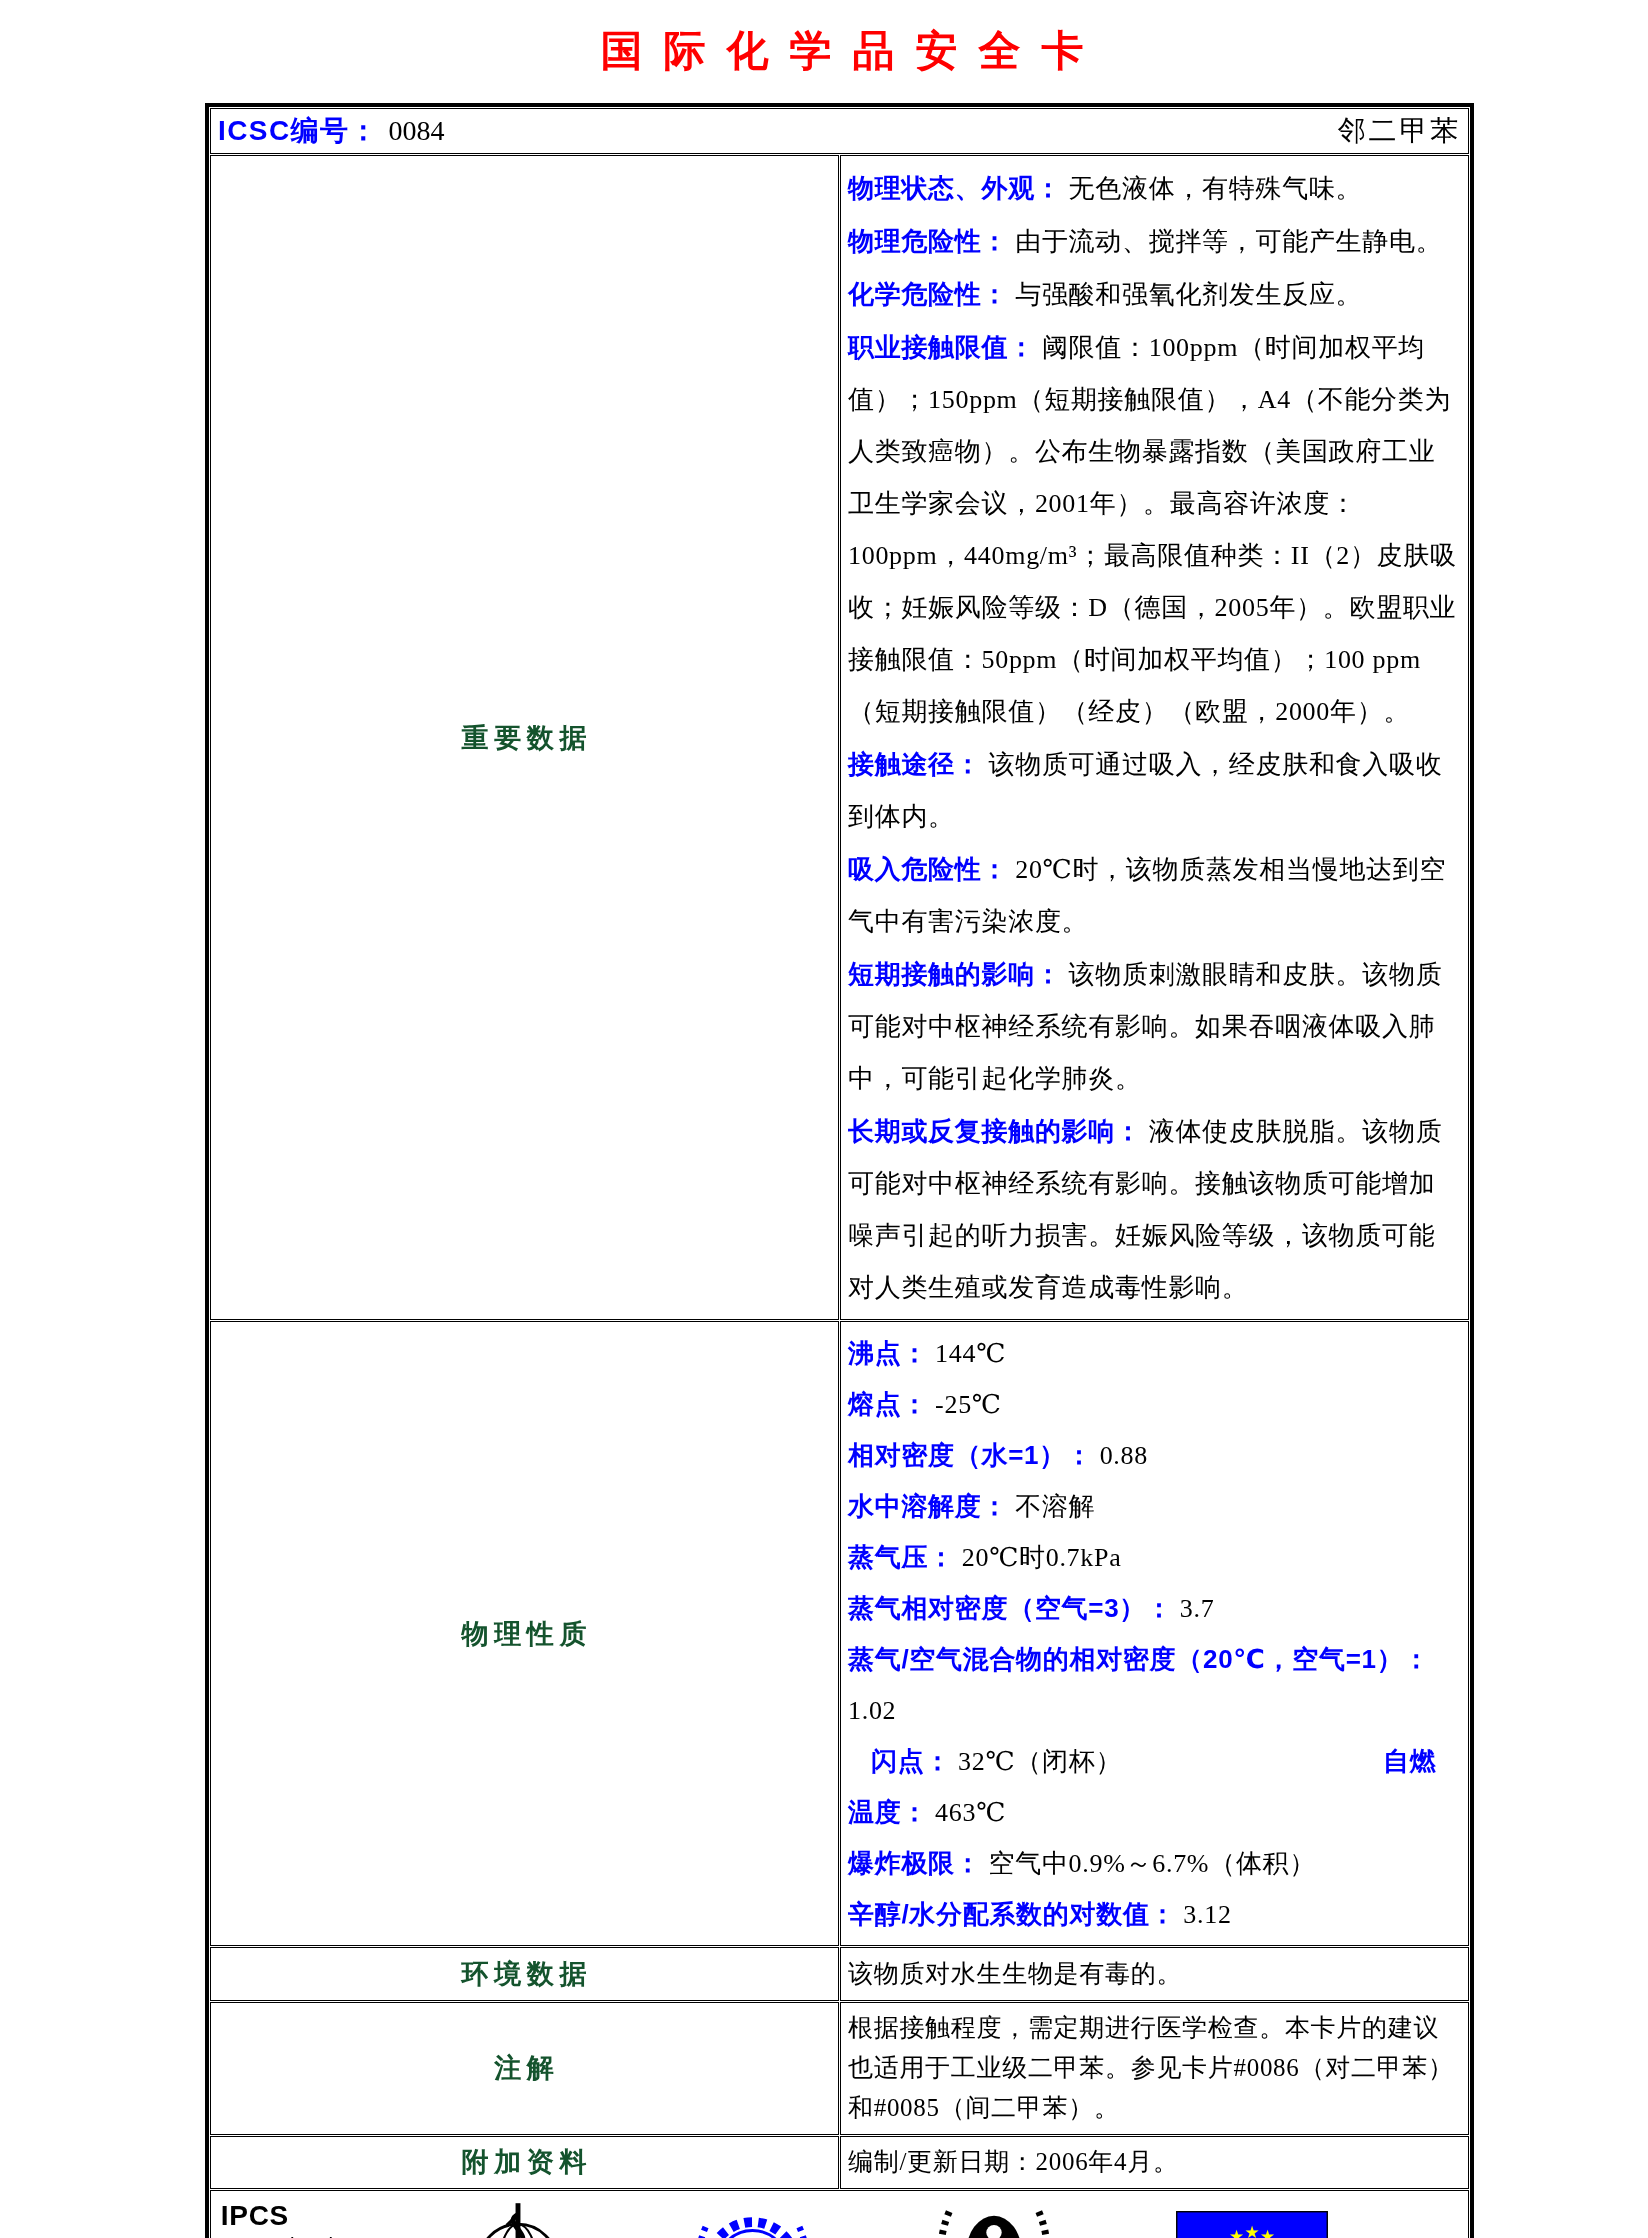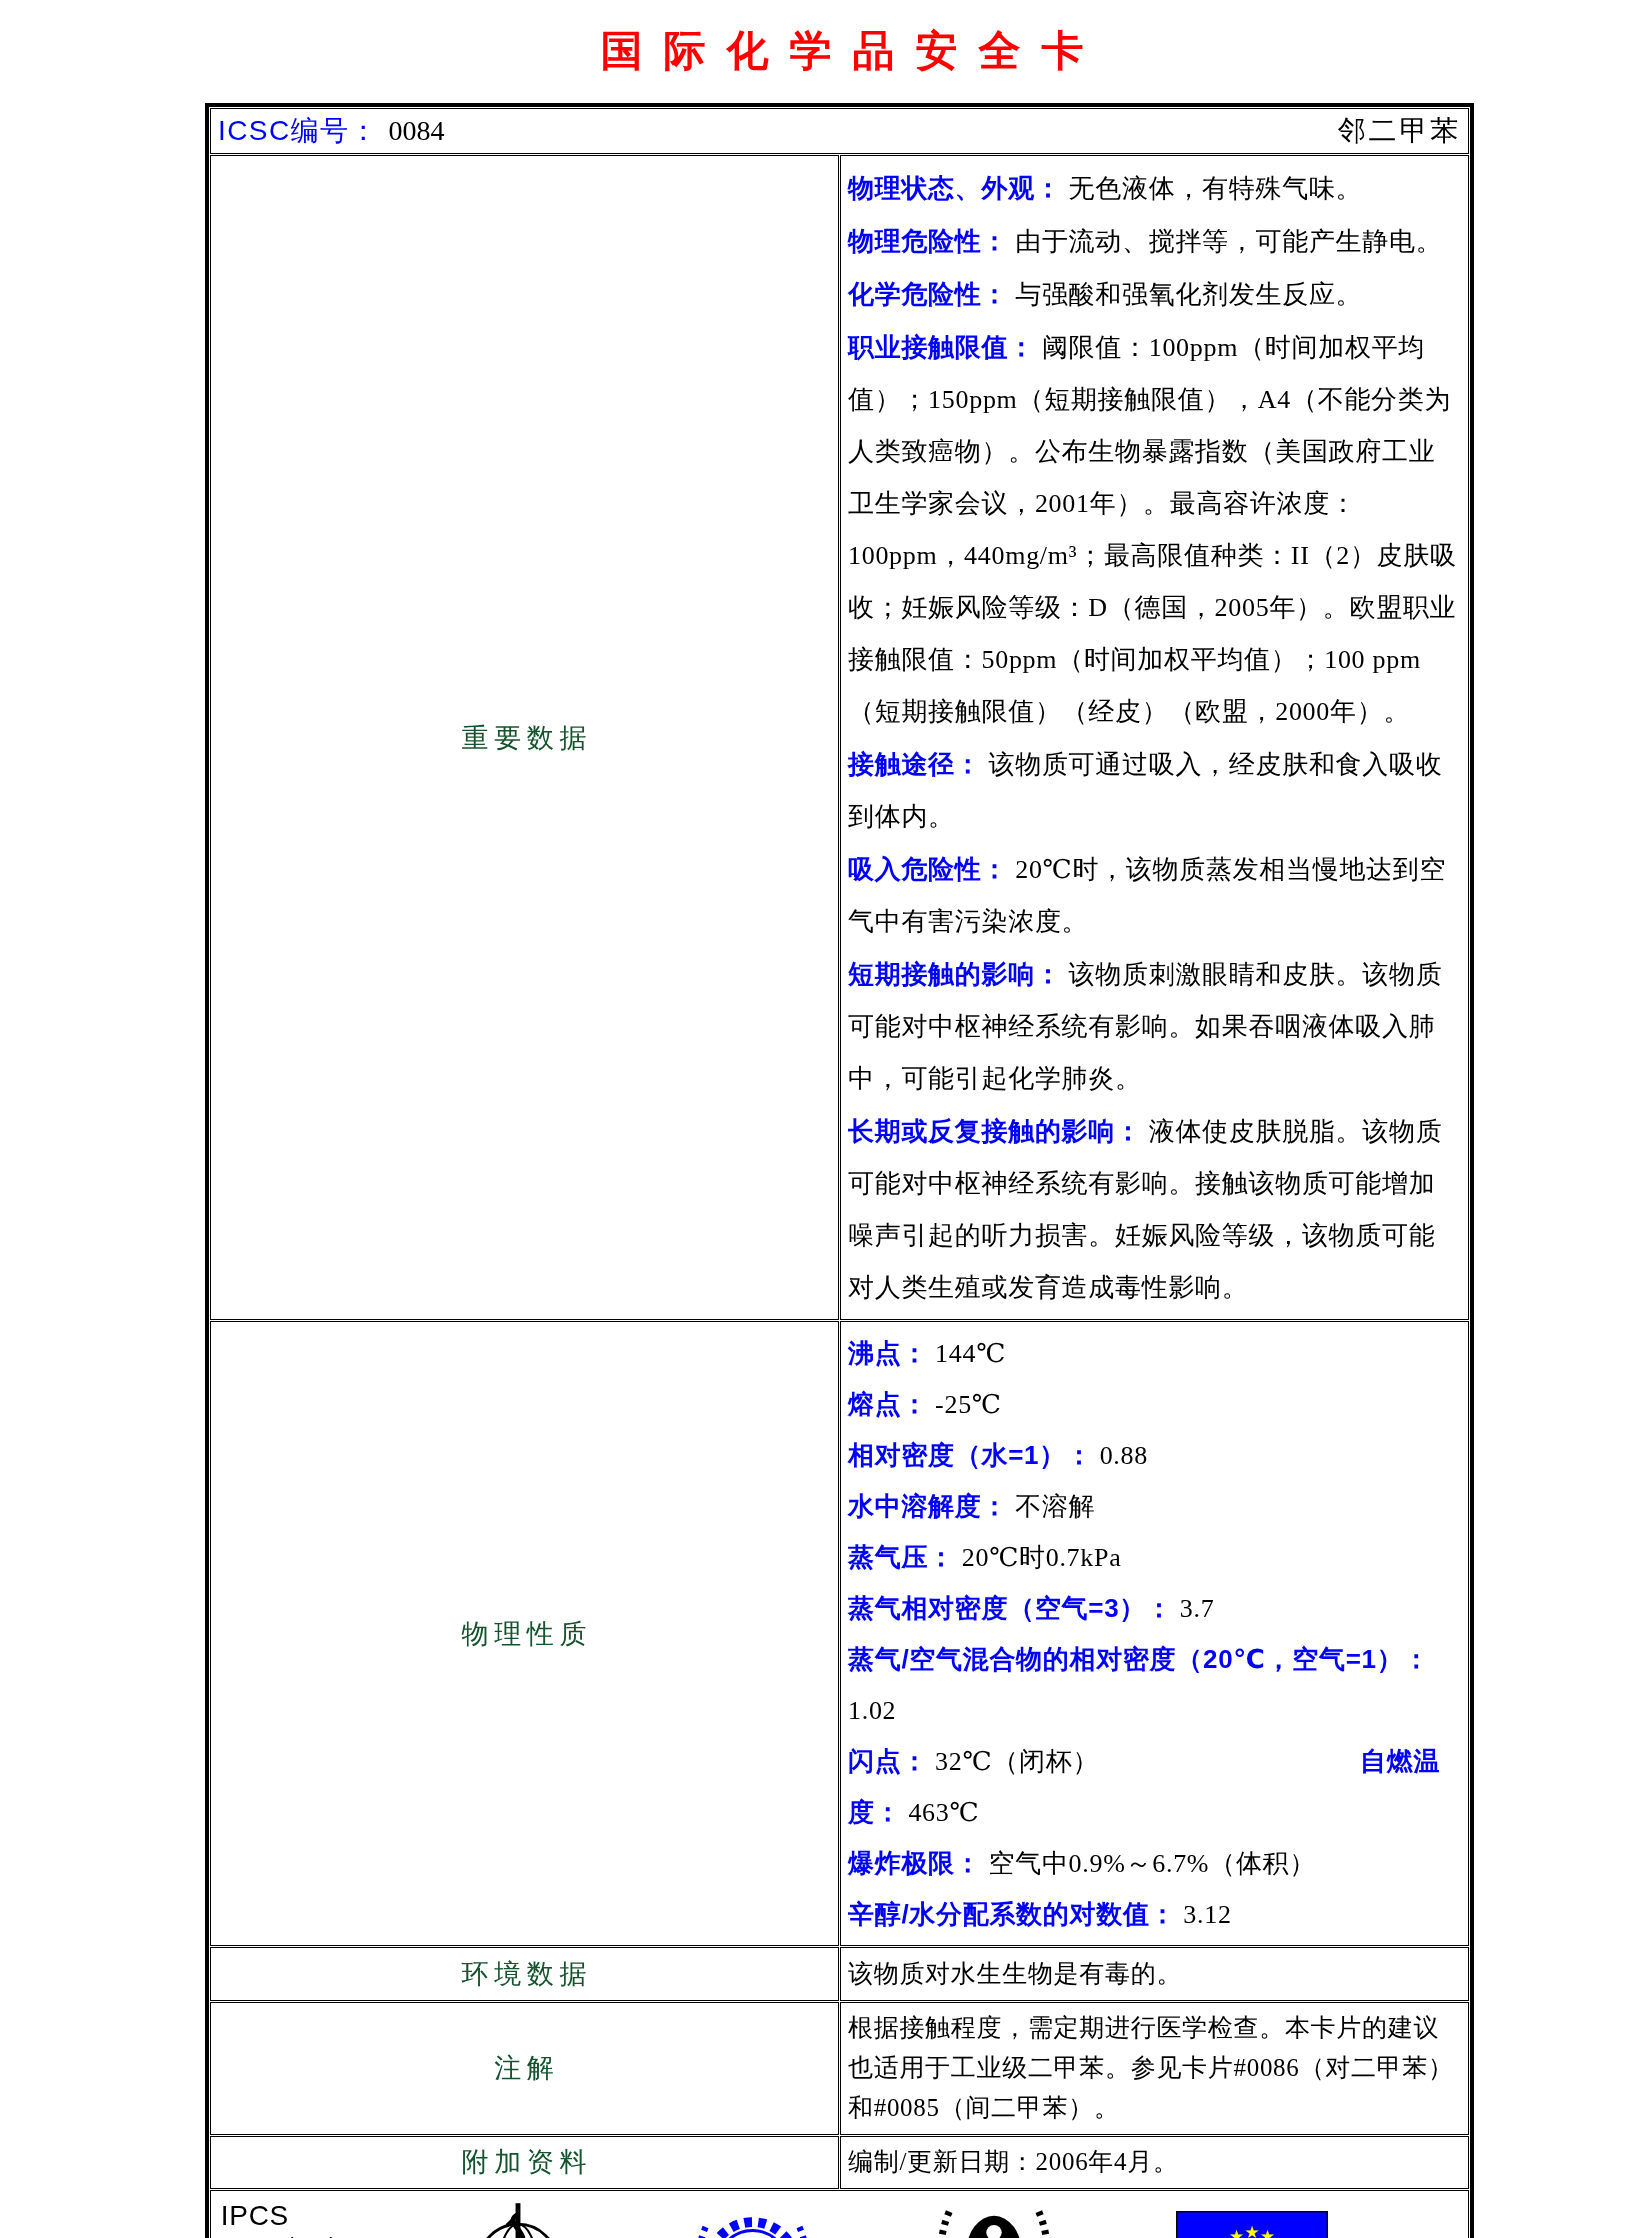"ICSC编号：" .hei { font-weight: normal -> bold }
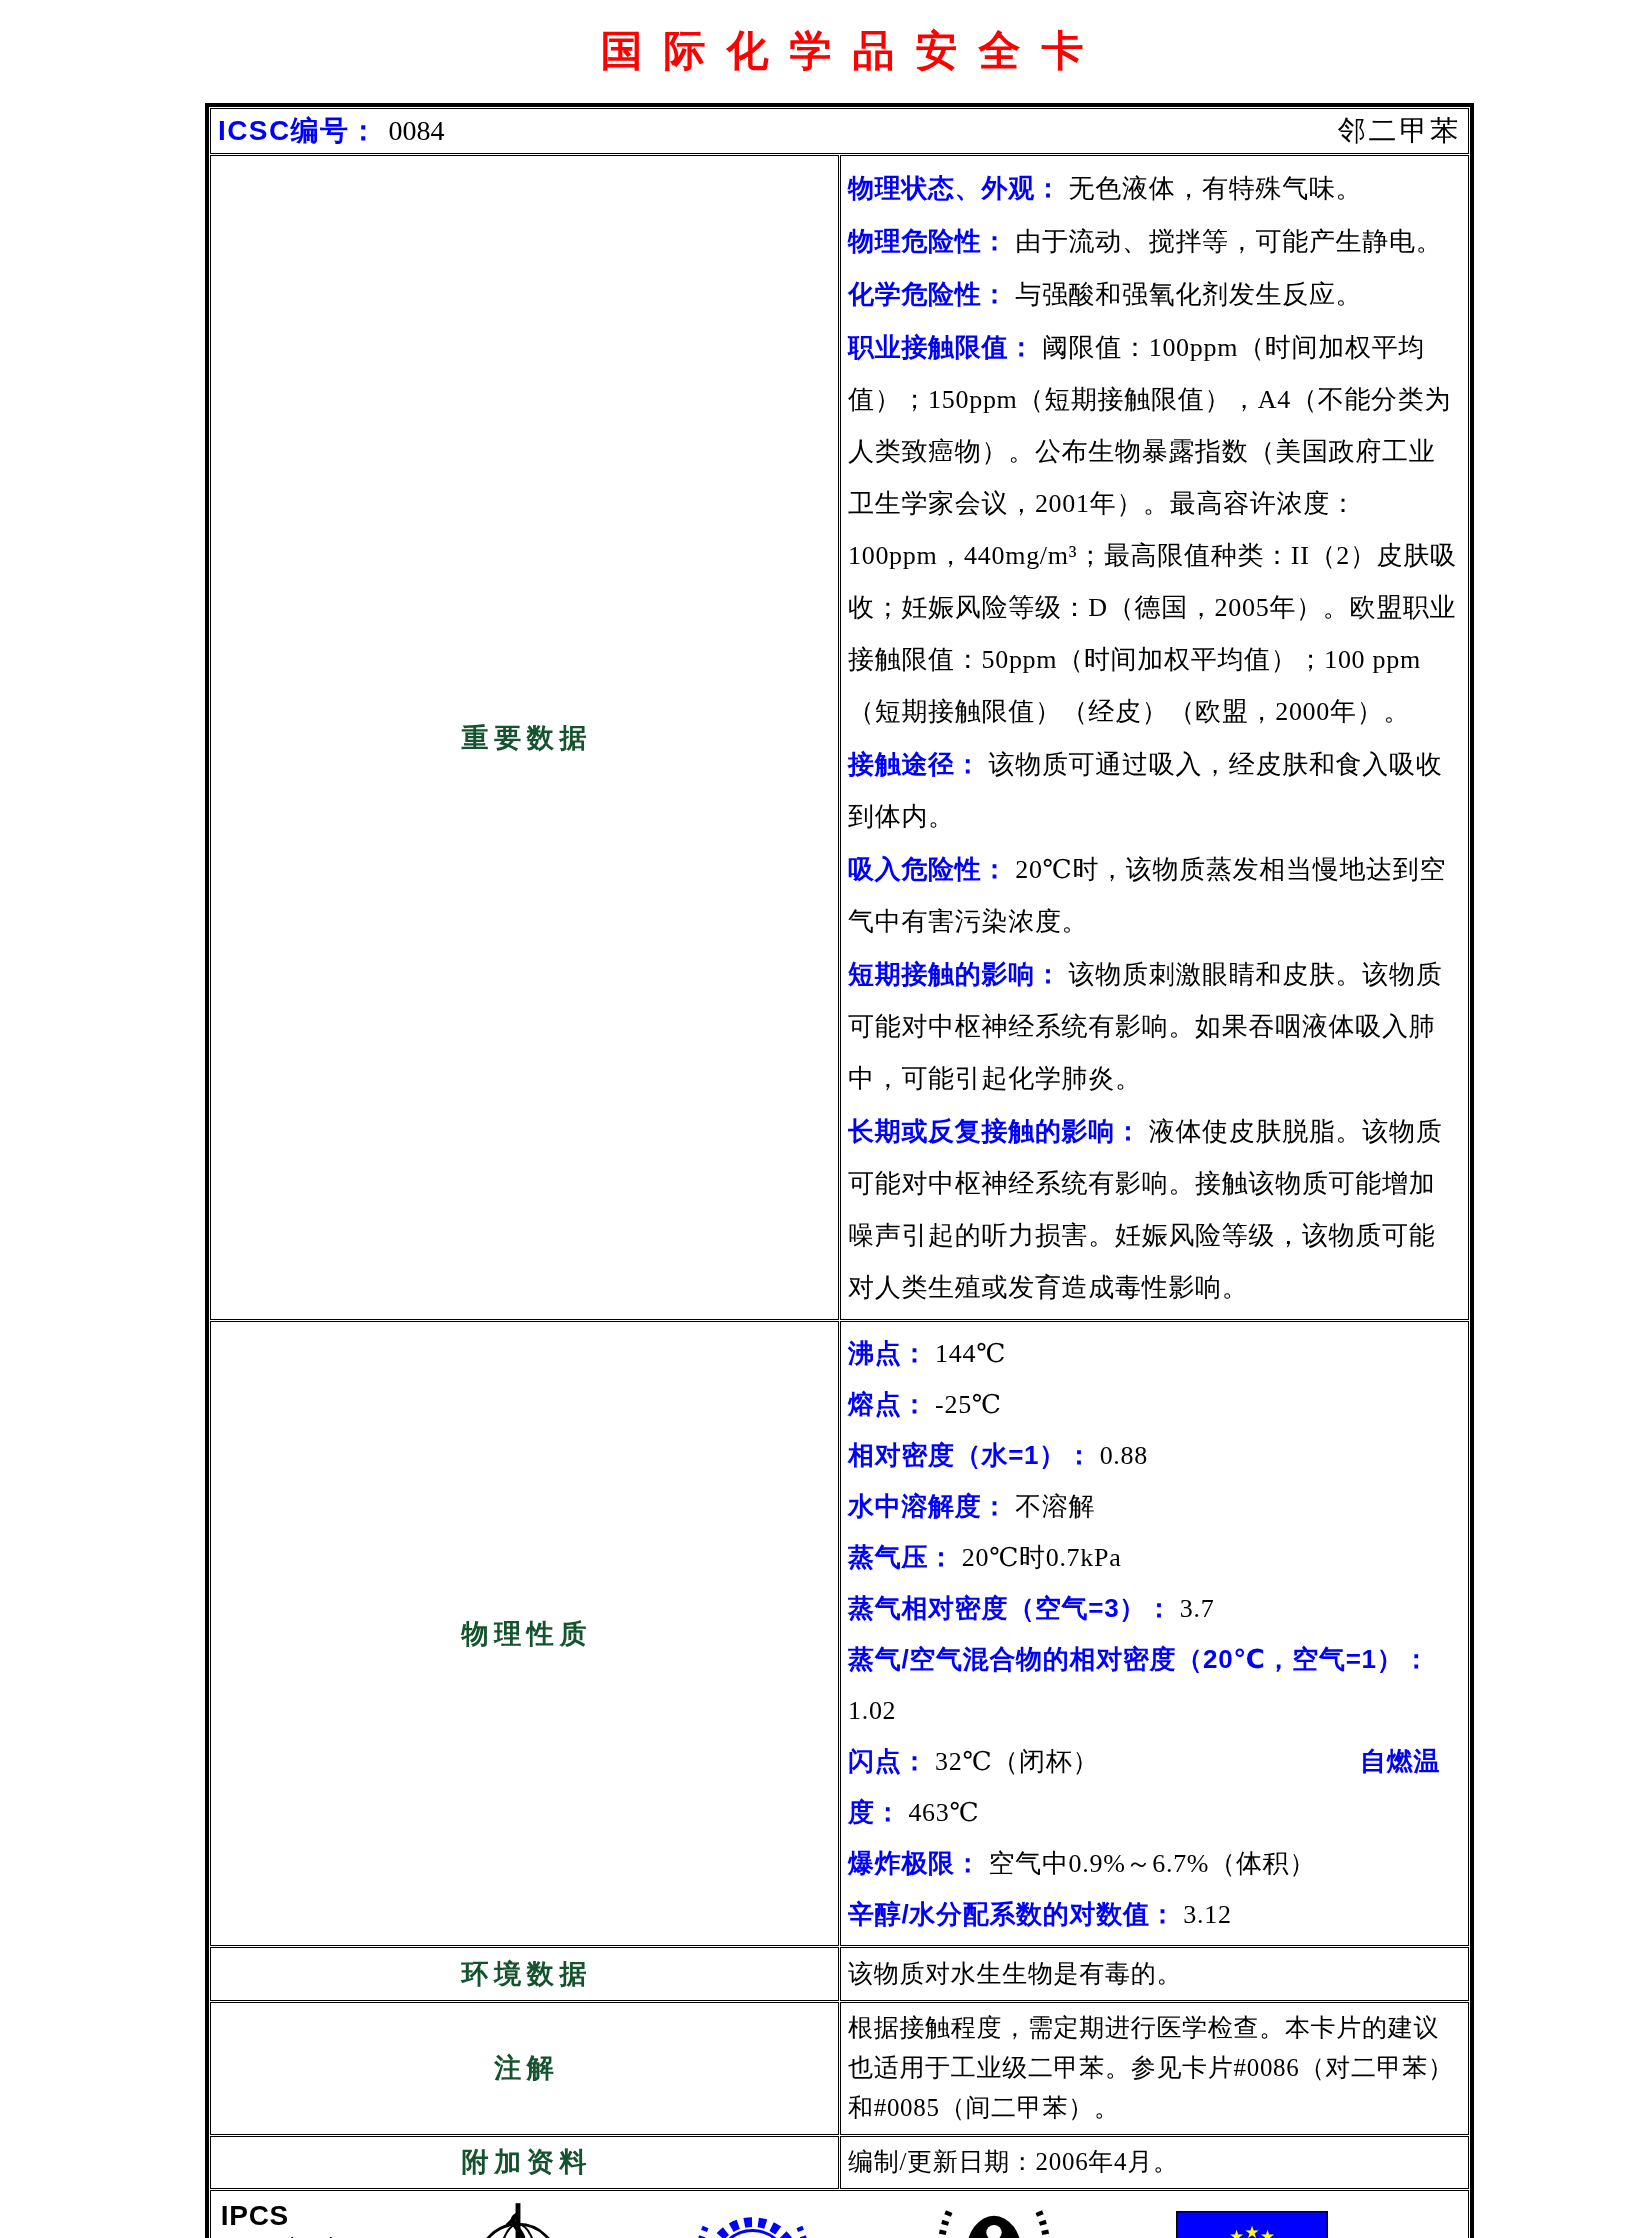"闪点： 32℃（闭杯）" .pair1 { margin-left: none -> 23px }
